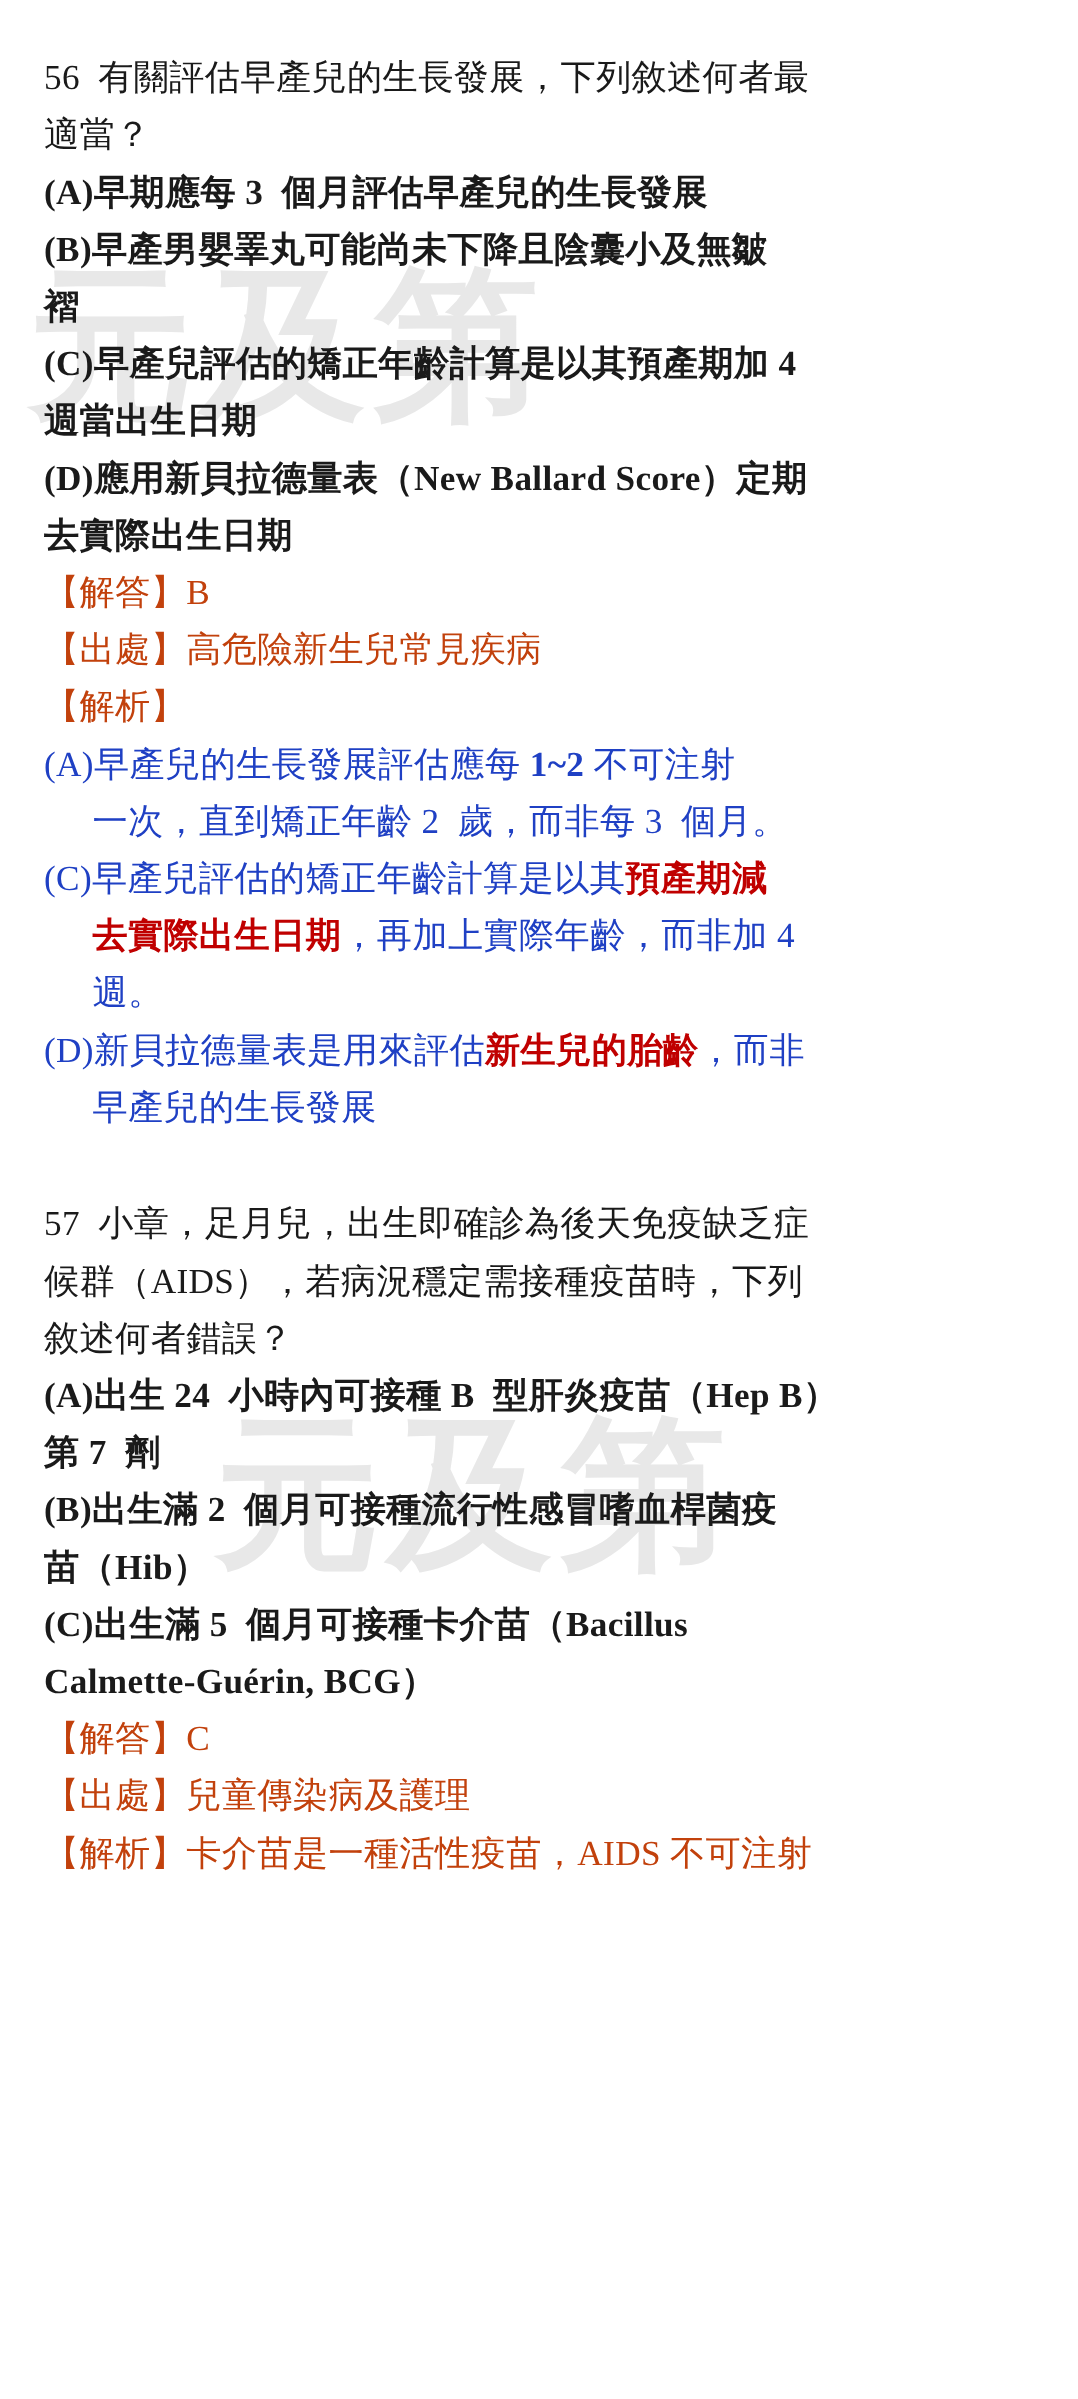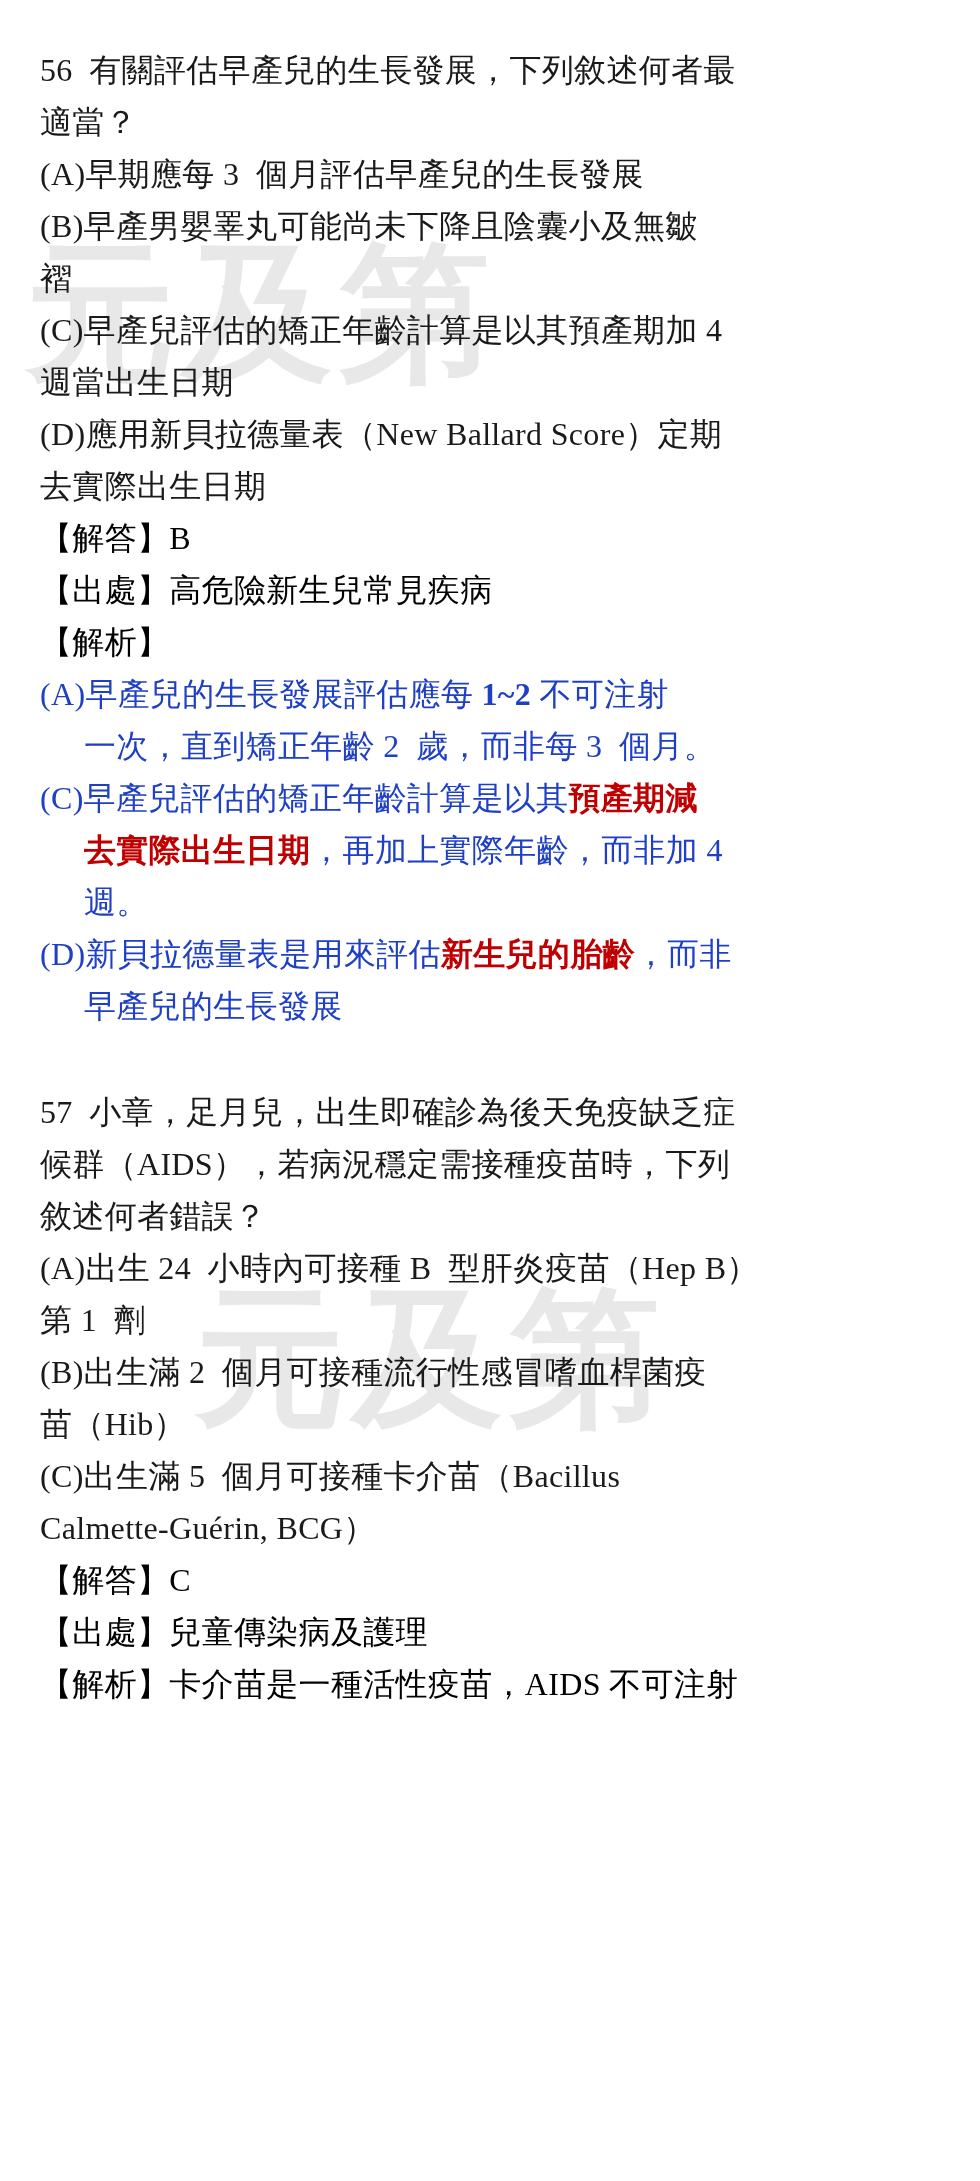"(A)早期應每 3 個月評估早產兒的生長發展" .opt { font-weight: none -> bold }
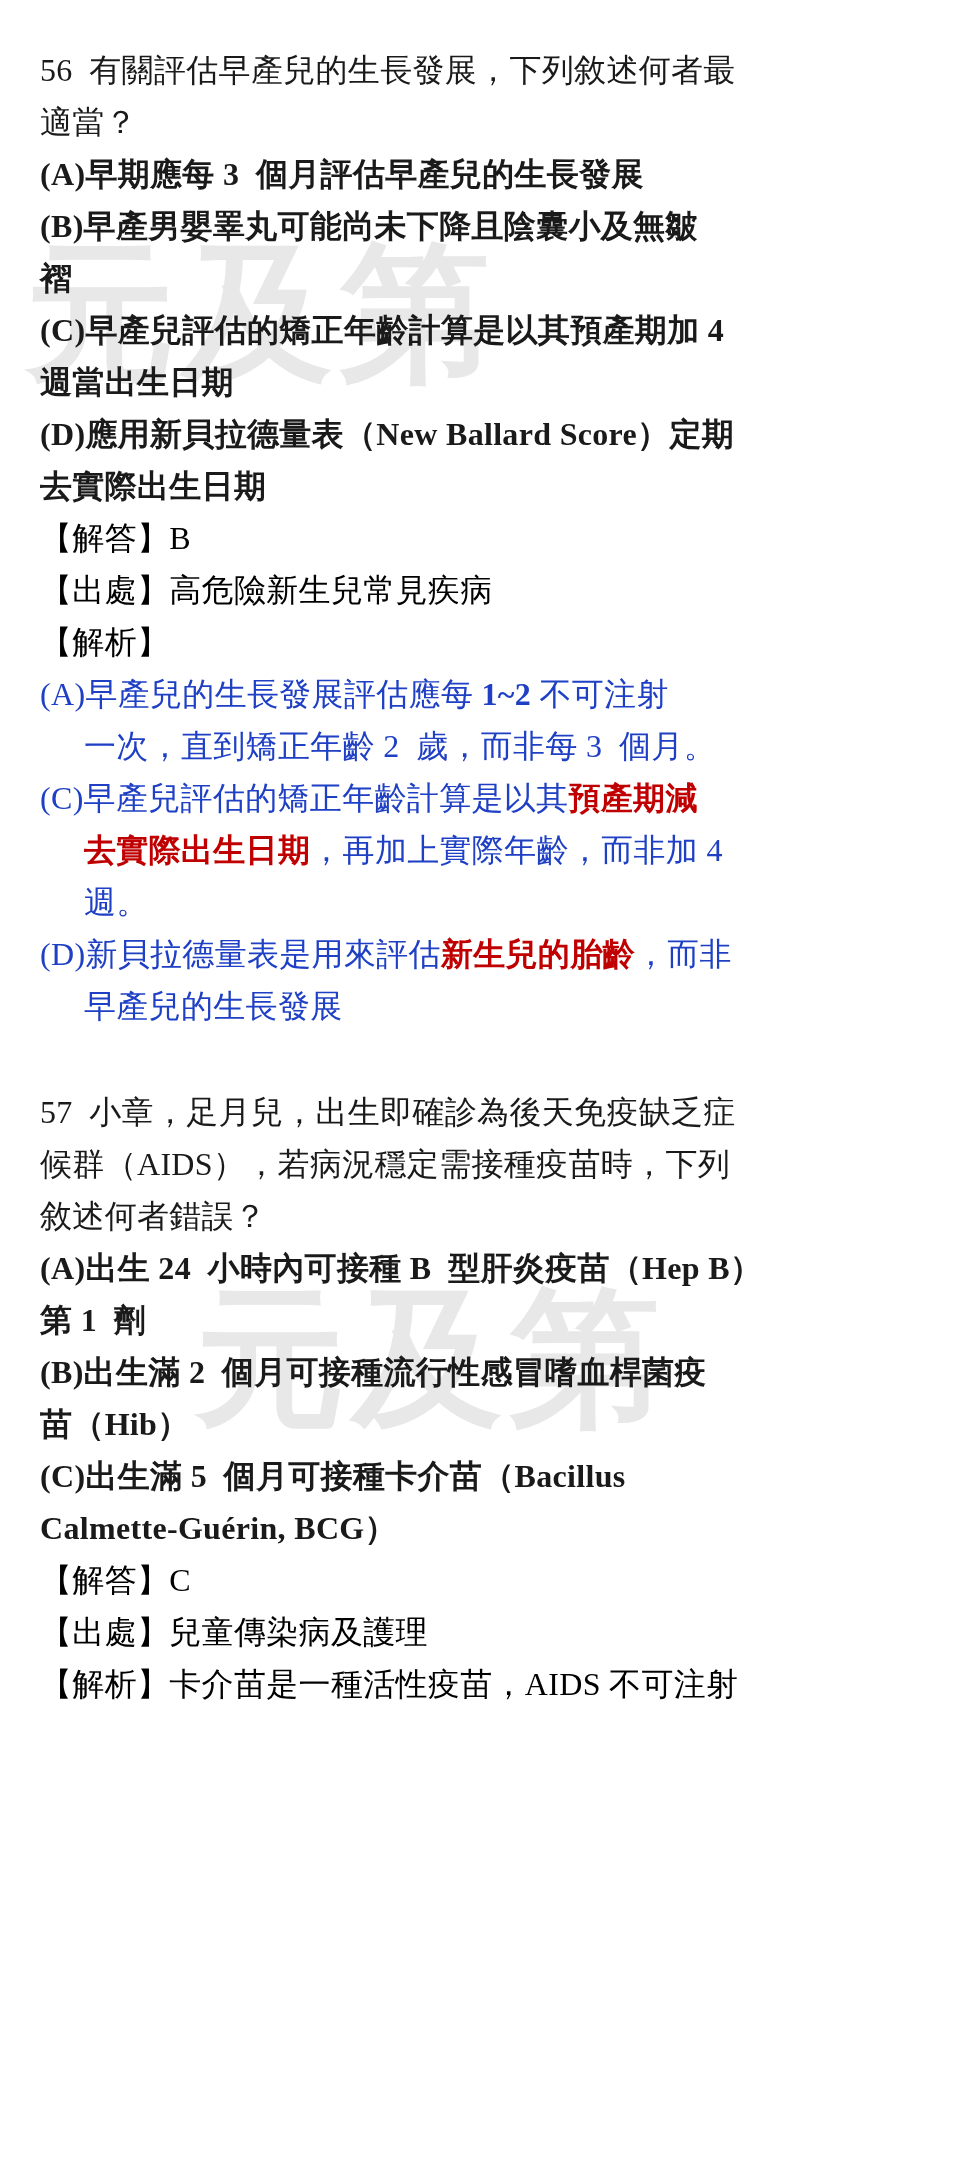"【解答】B" .ans-line { color: #000000 -> #c2410c }
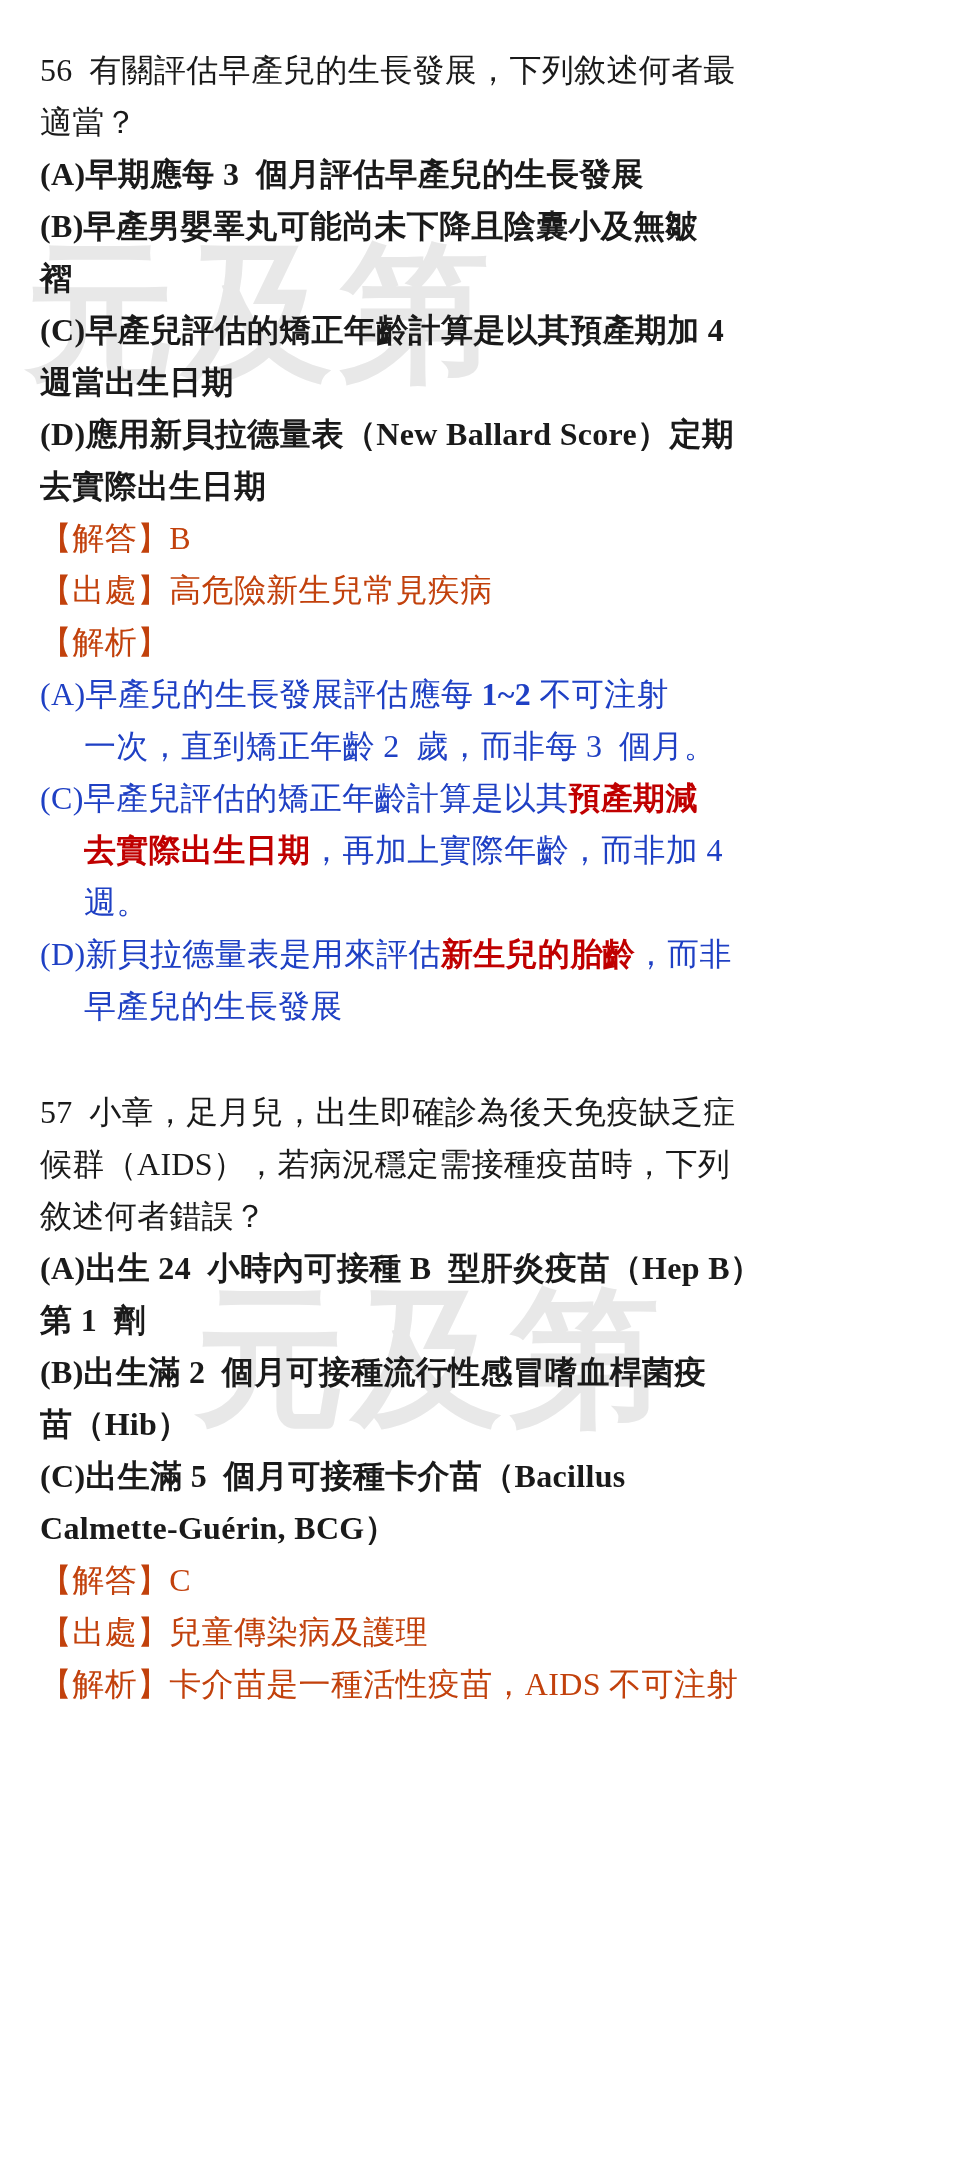"第 1 劑" div.line { text: 1 -> 7 }
